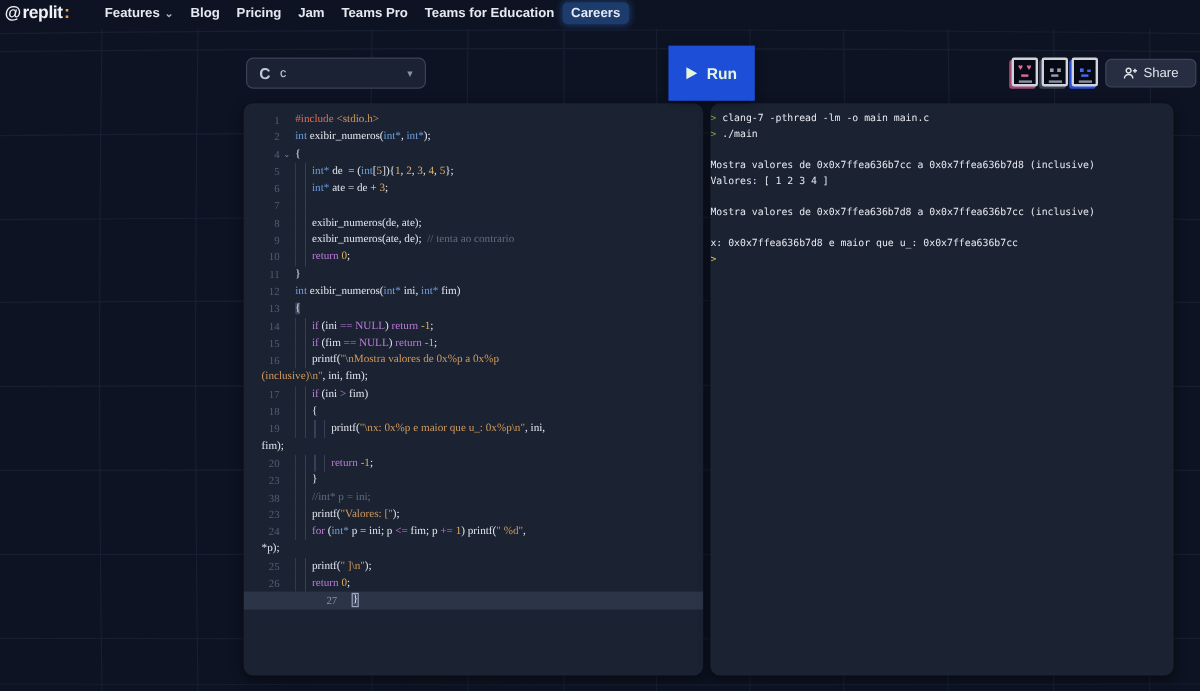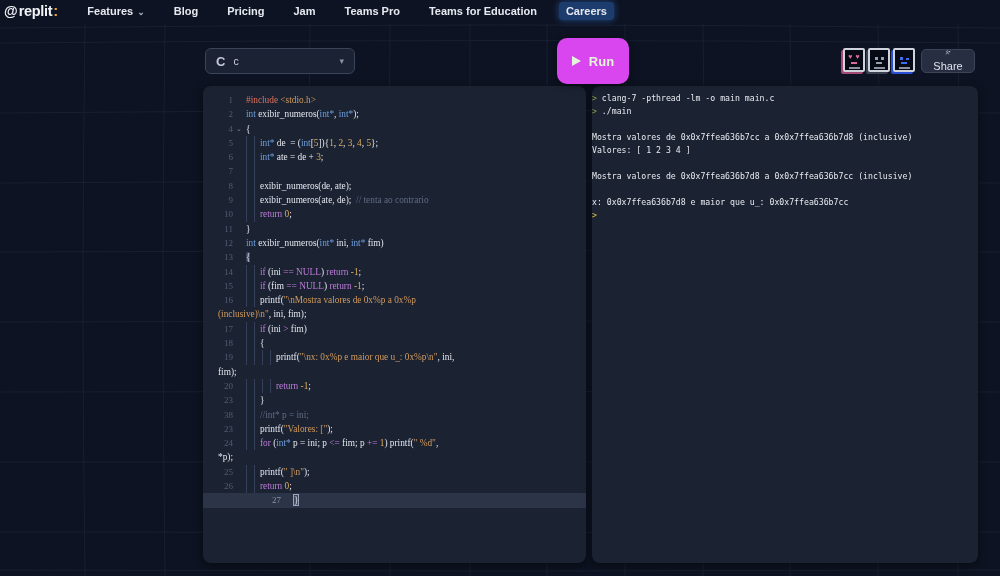"Features ⌄" .nav-items { gap: 15px -> 0 }
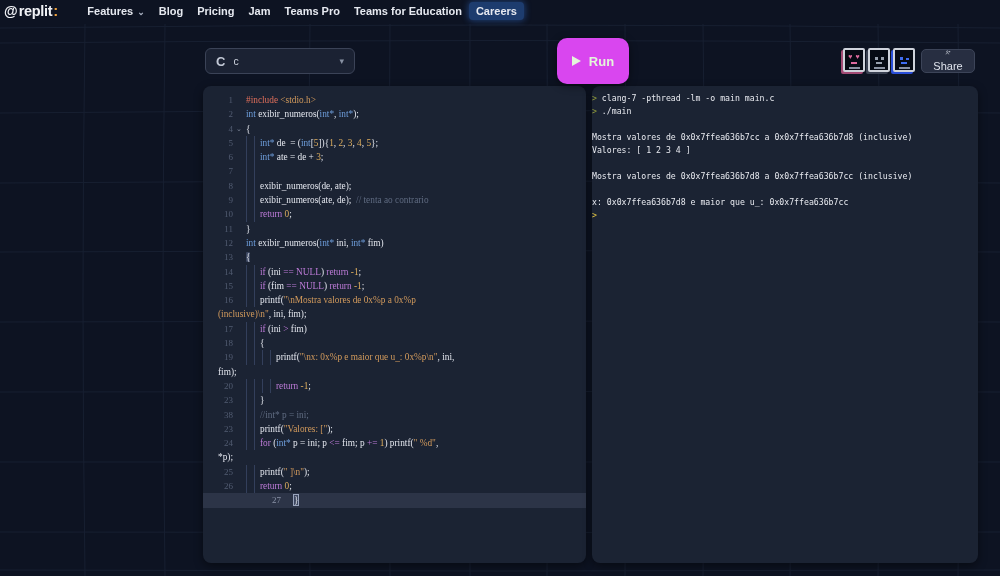"Run" .run-btn { background: #d946ef -> #1d4ed8; border-radius: 10px -> 0 }
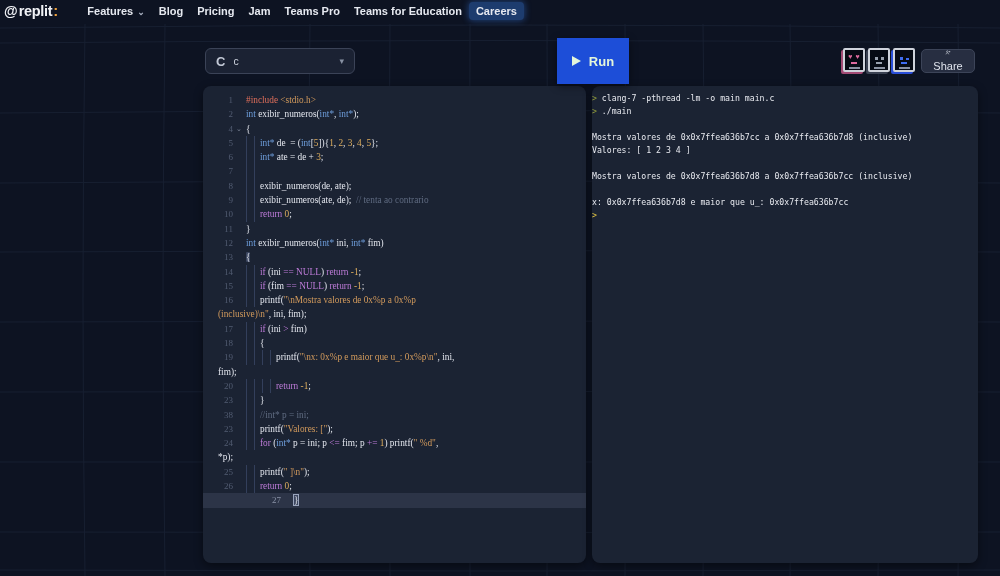"Share" .share-btn { flex-direction: column -> none; width: 54px -> 76px }
